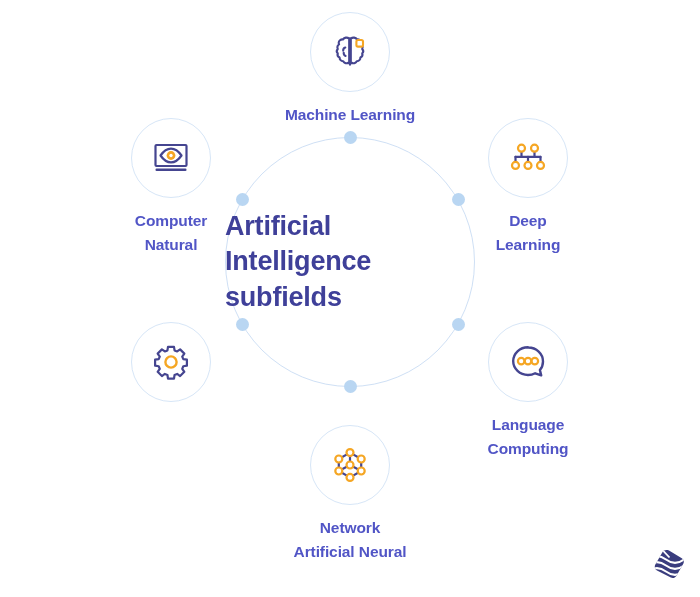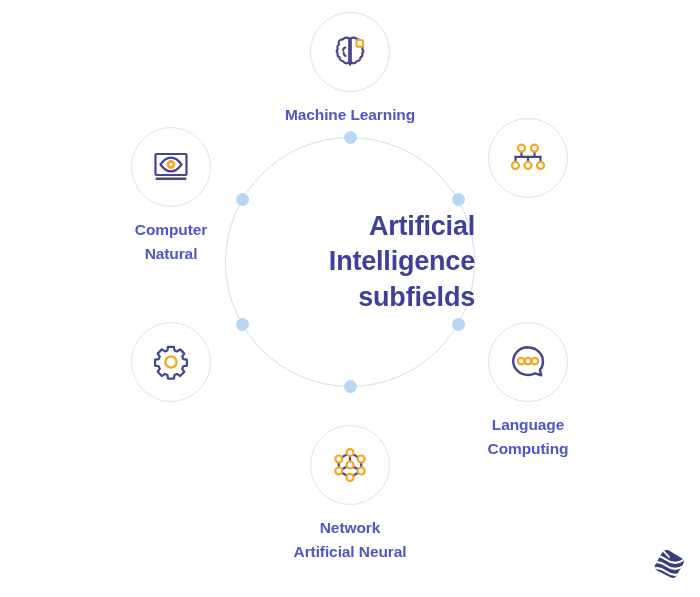"Computer" .n-cv { top: 127px -> 118px }
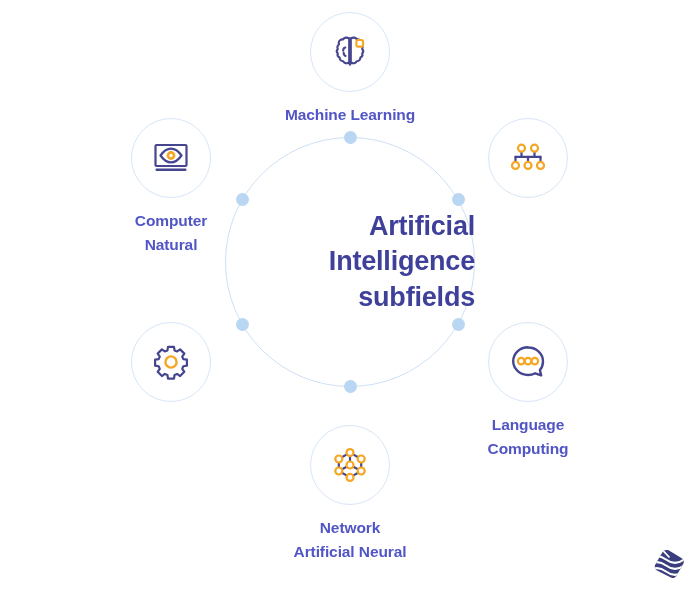"Artificial" .hub-text { align-items: flex-end -> flex-start }
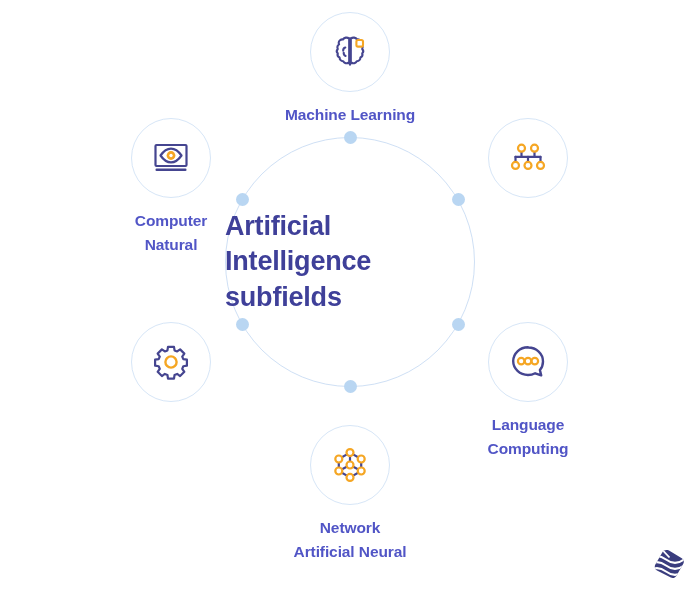"Deep" div.node-label { html: none -> <div> <span>Deep</span> <span>Learning</span> </div> }
